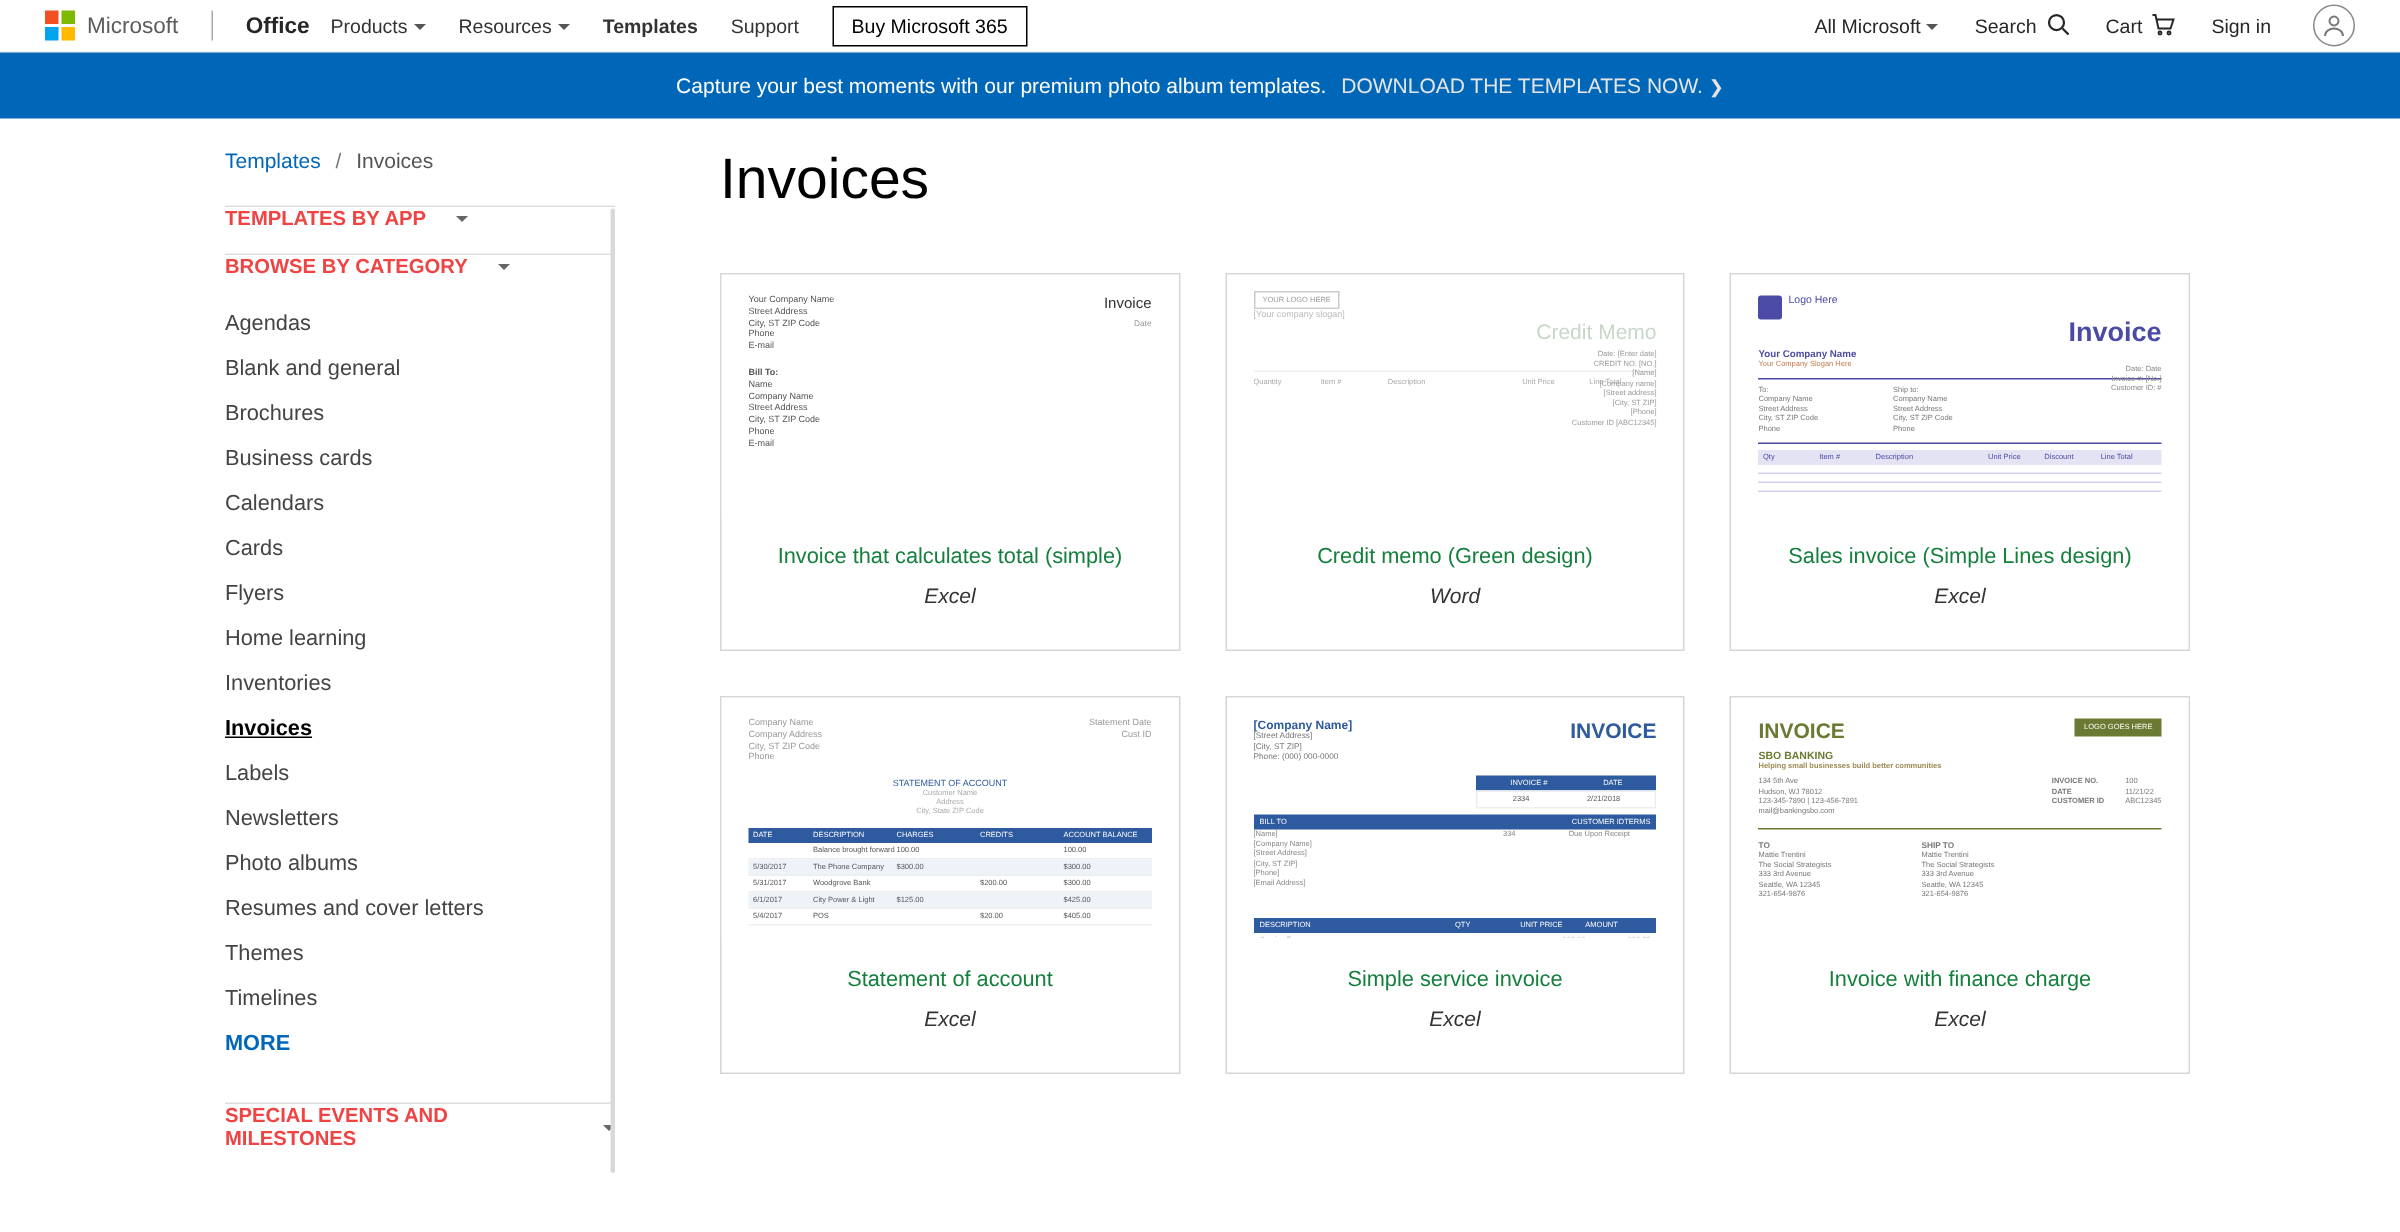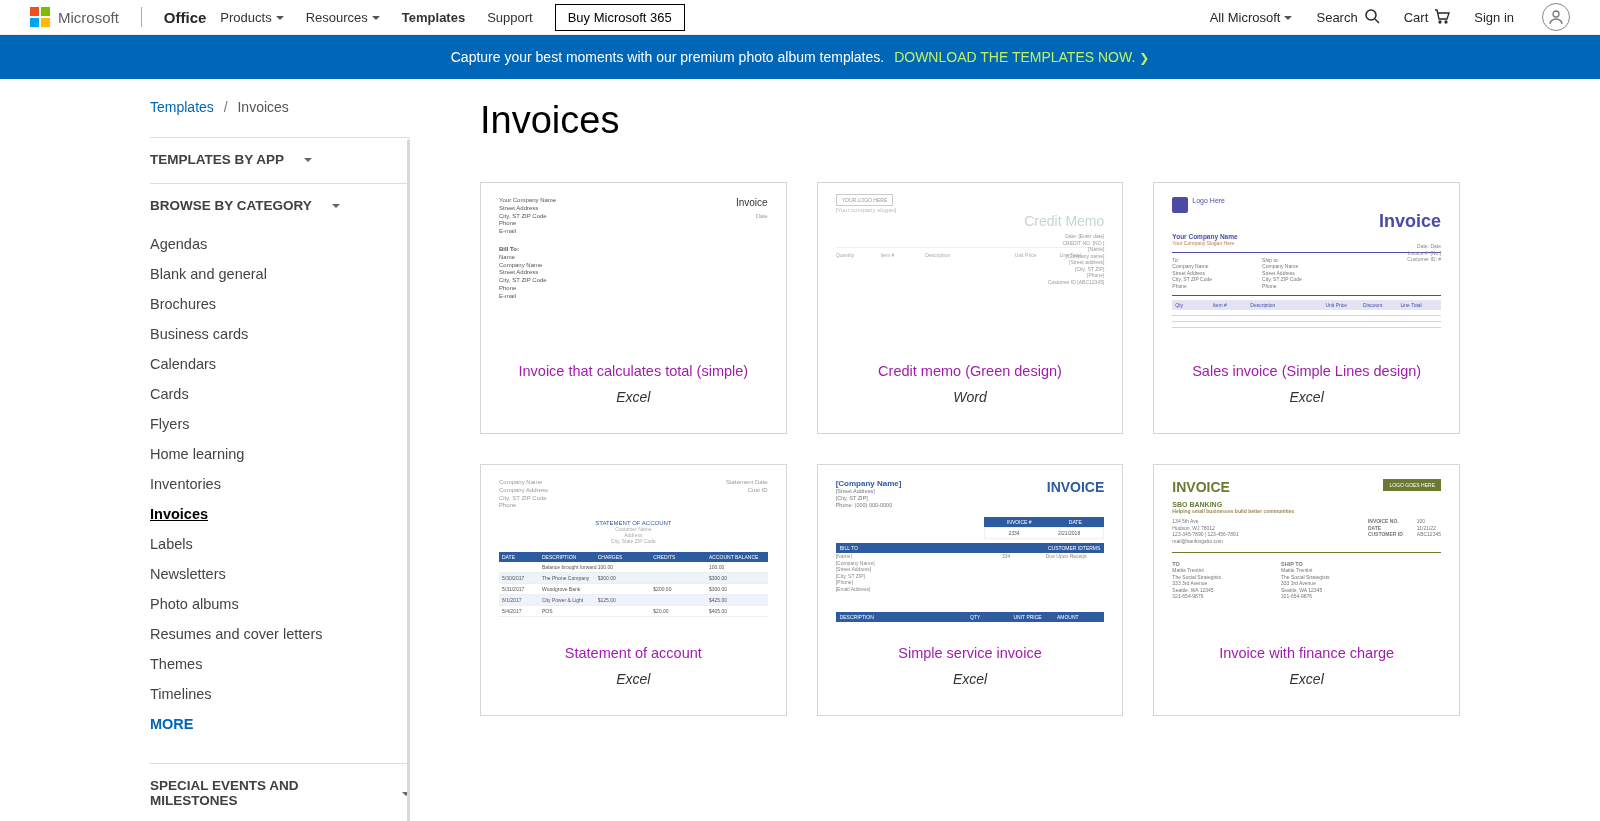"DOWNLOAD THE TEMPLATES NOW. ❯" .promo a { color: #bef264 -> #e5e5e5 }
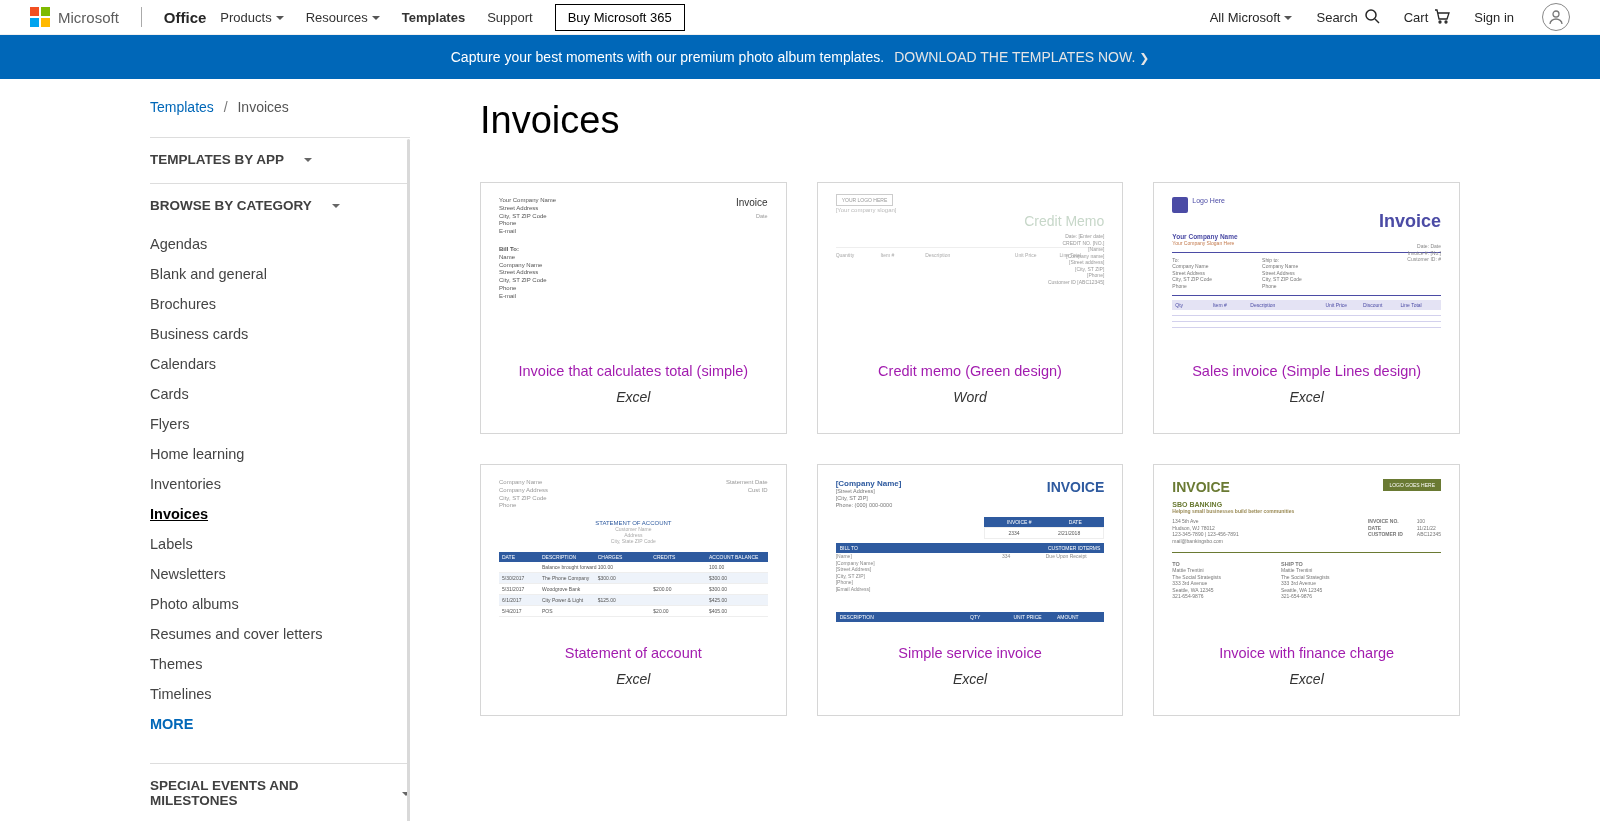"TEMPLATES BY APP" .side-section-title { color: #404040 -> #ef4444; padding-top: 14px -> none }
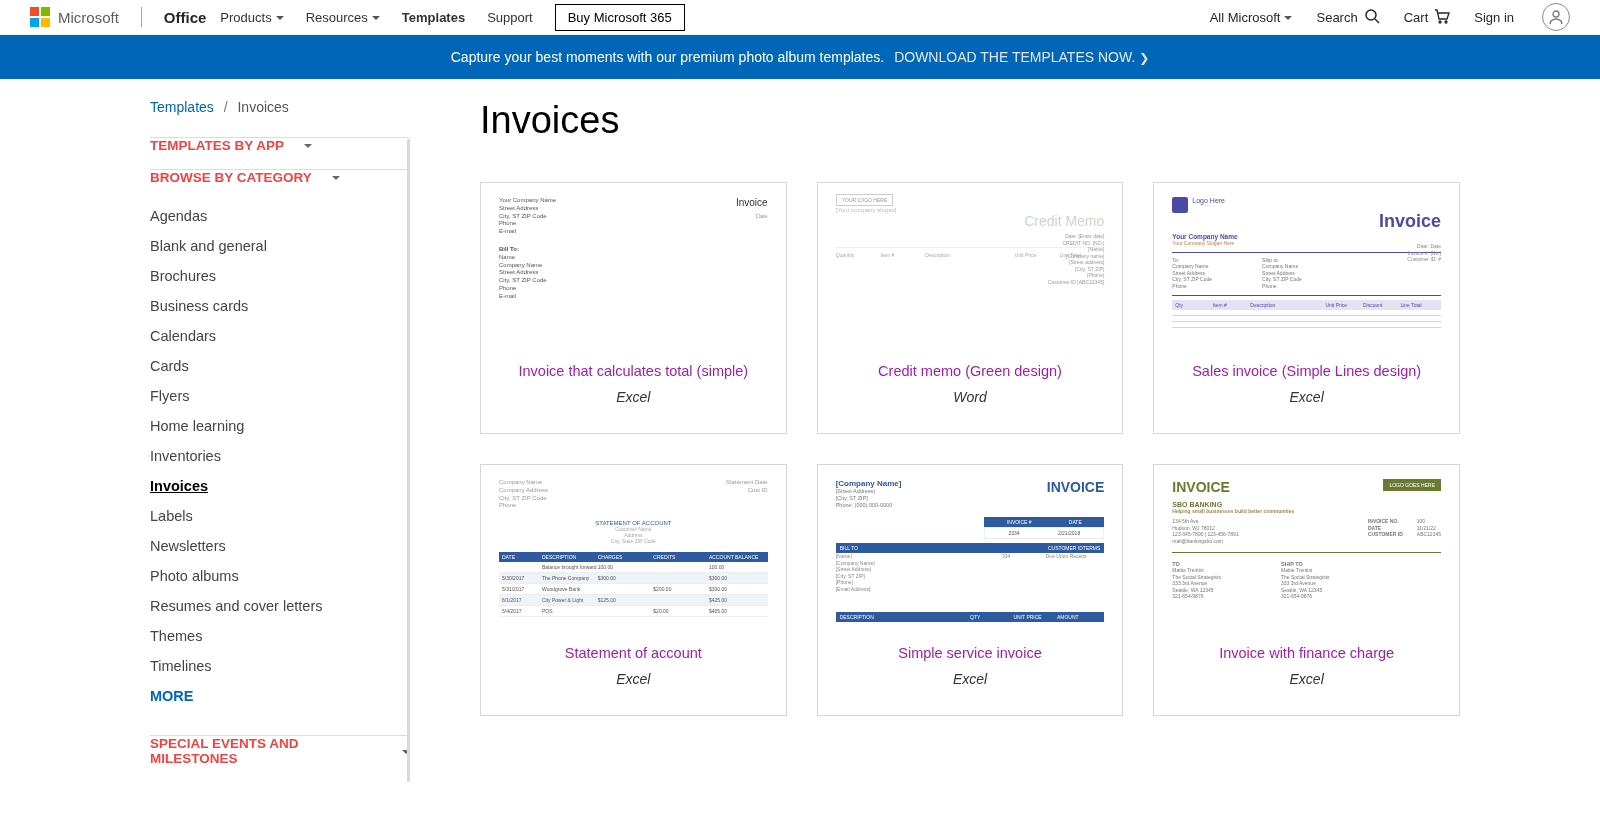"Invoice that calculates total (simple)" .card-title { color: #a21caf -> #15803d }
